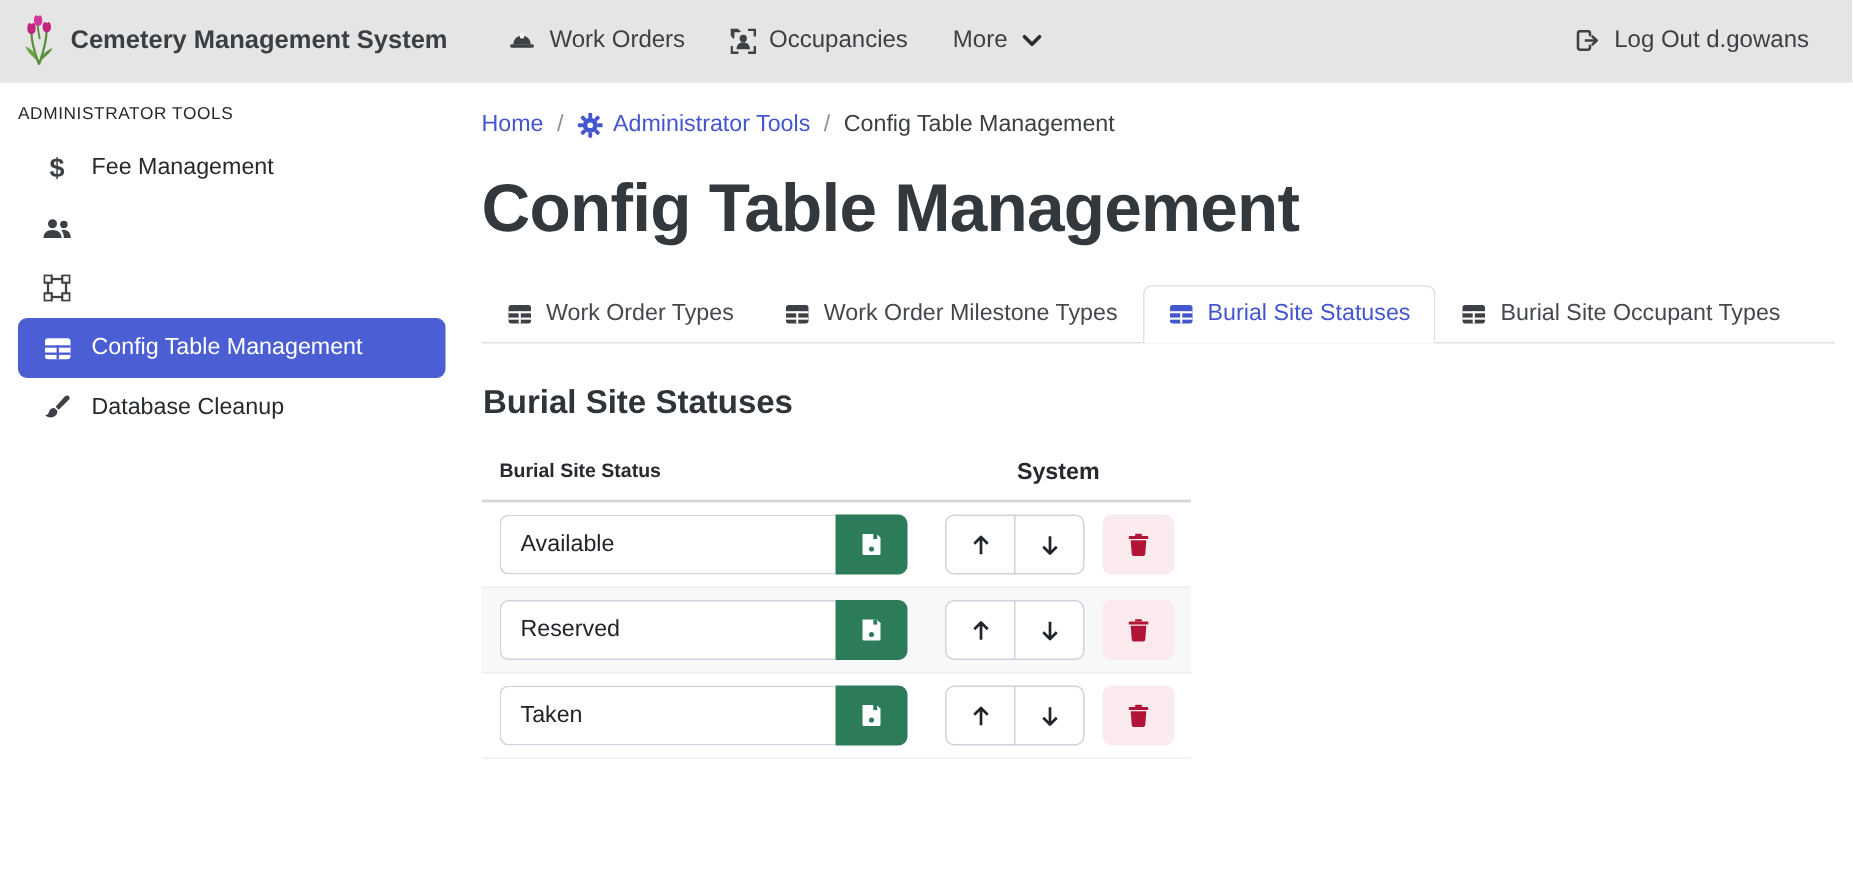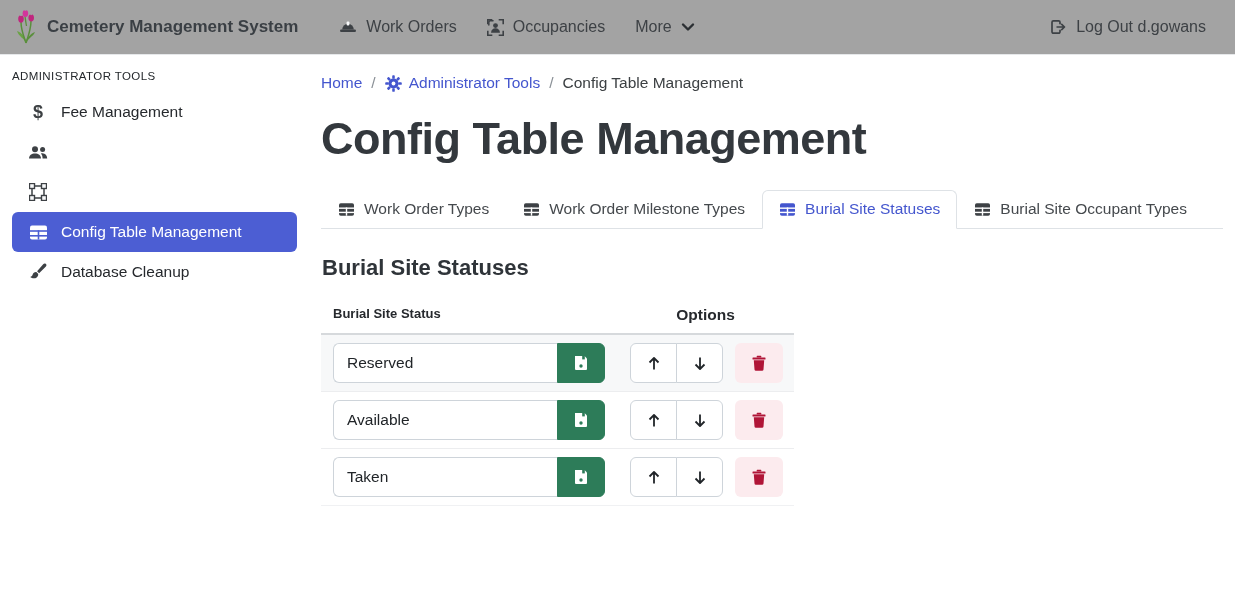"Cemetery Management System" .navbar { background: #a3a3a3 -> #e5e5e5 }
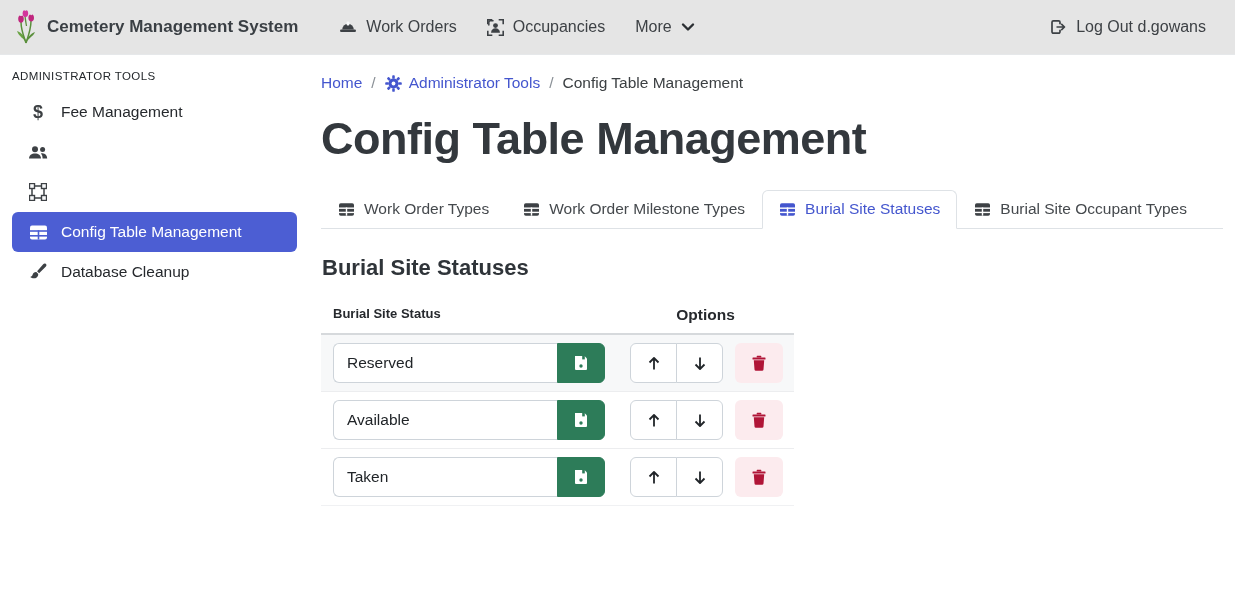"Options" div.cfg-th2 { text: Options -> System }
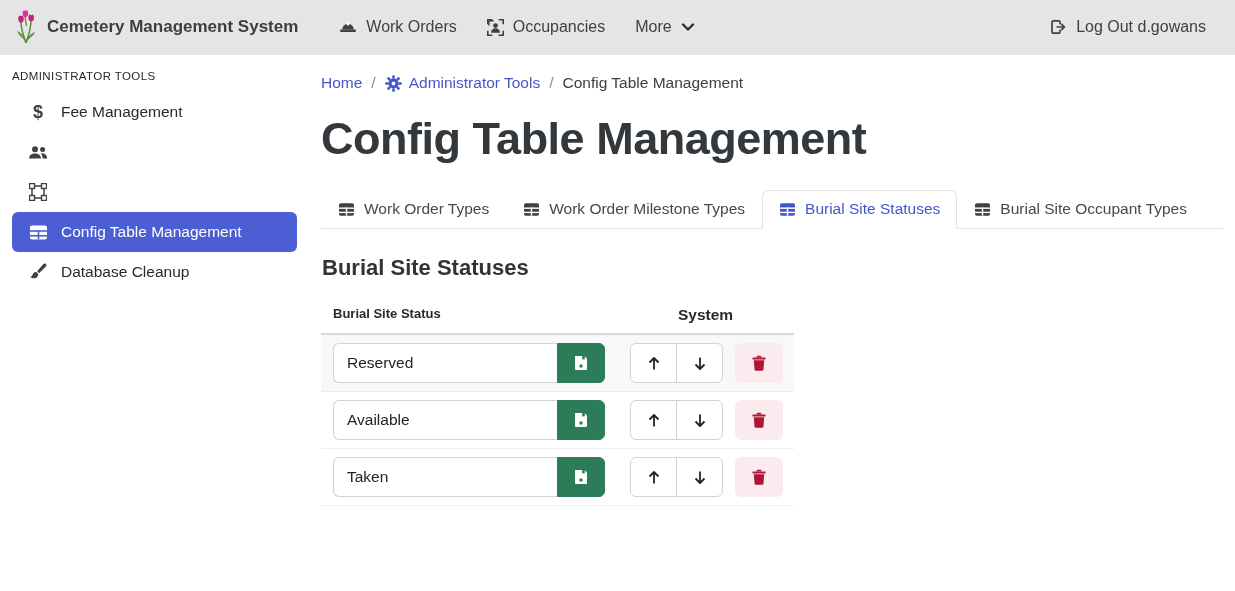"Reserved" div.data-row { order: before "Available" -> after "Available" }
